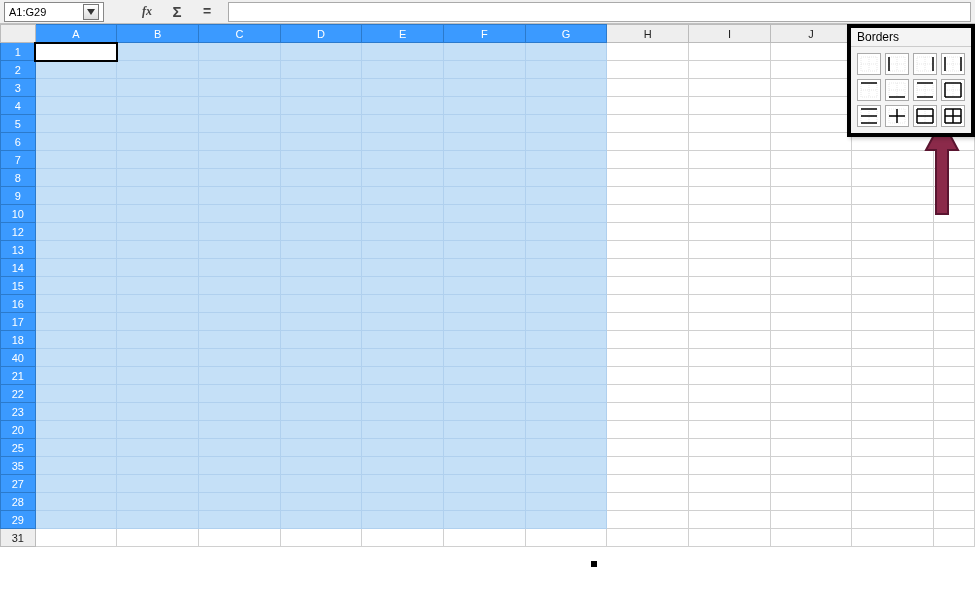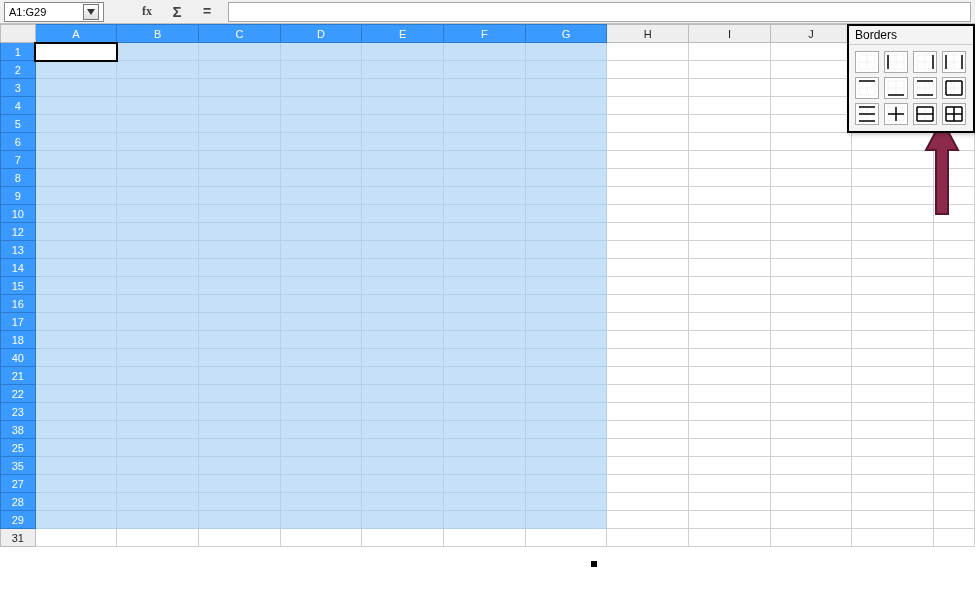"fx" div.fb-icon { font-style: none -> italic }
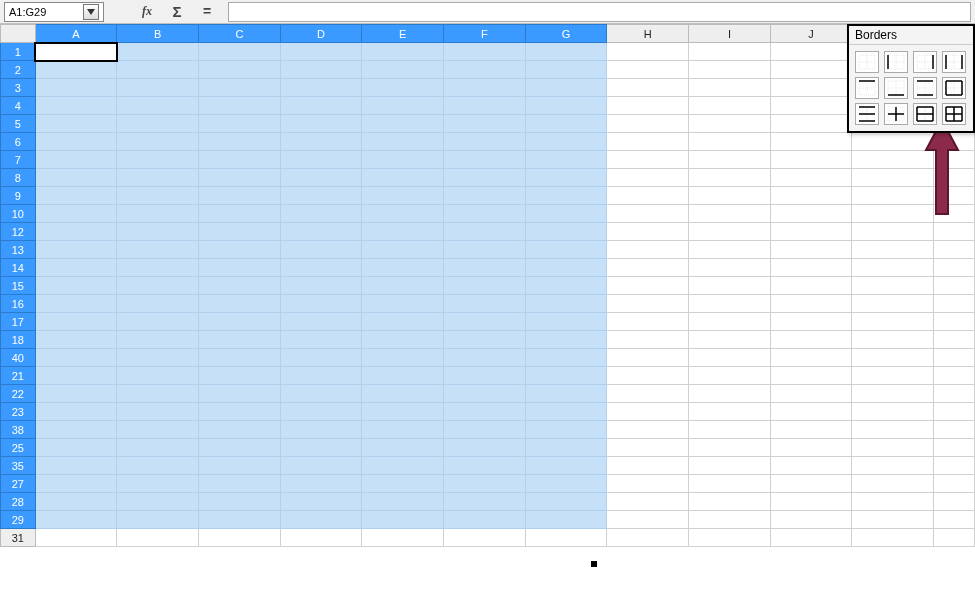"Borders" .borders-popup { border: 2px solid #000000 -> 4px solid #000000 }
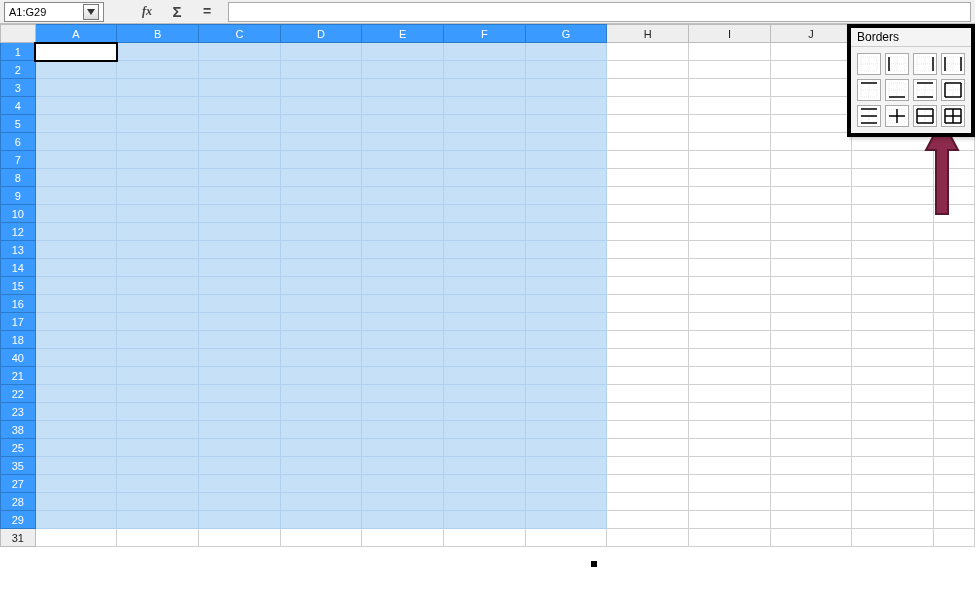"38" th.row-head { text: 38 -> 20 }
